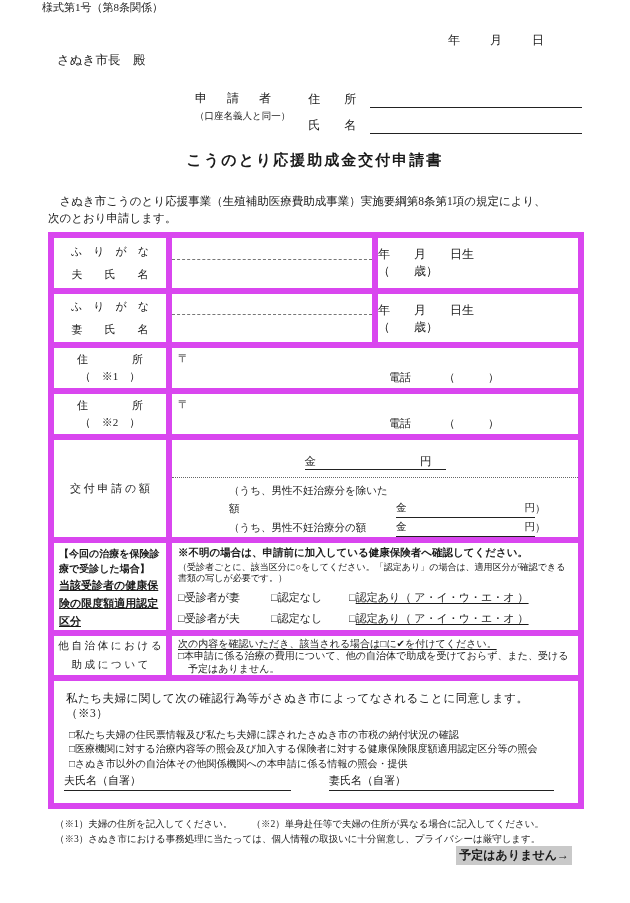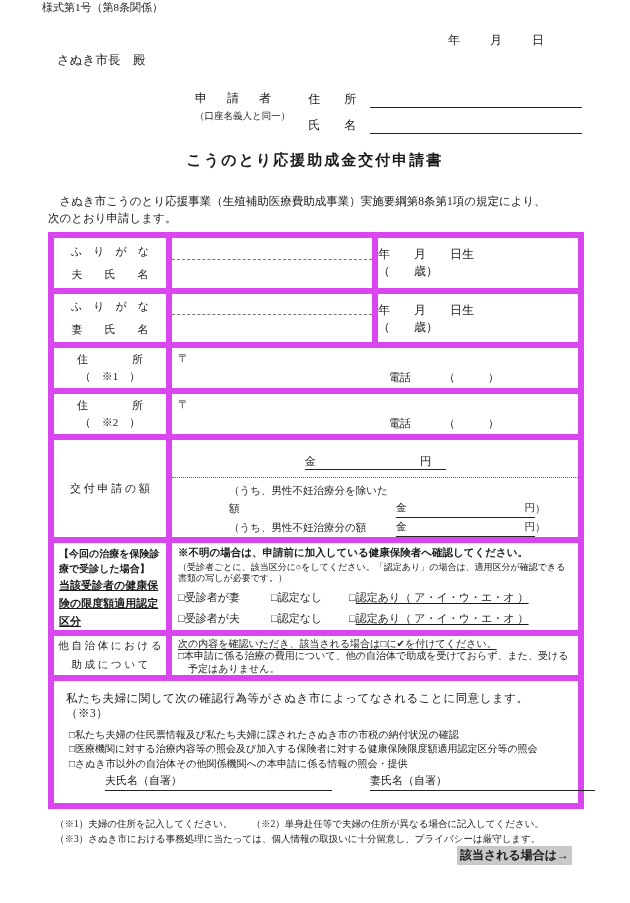"夫氏名（自署）" .sign-block.h { margin-left: 41px -> none }
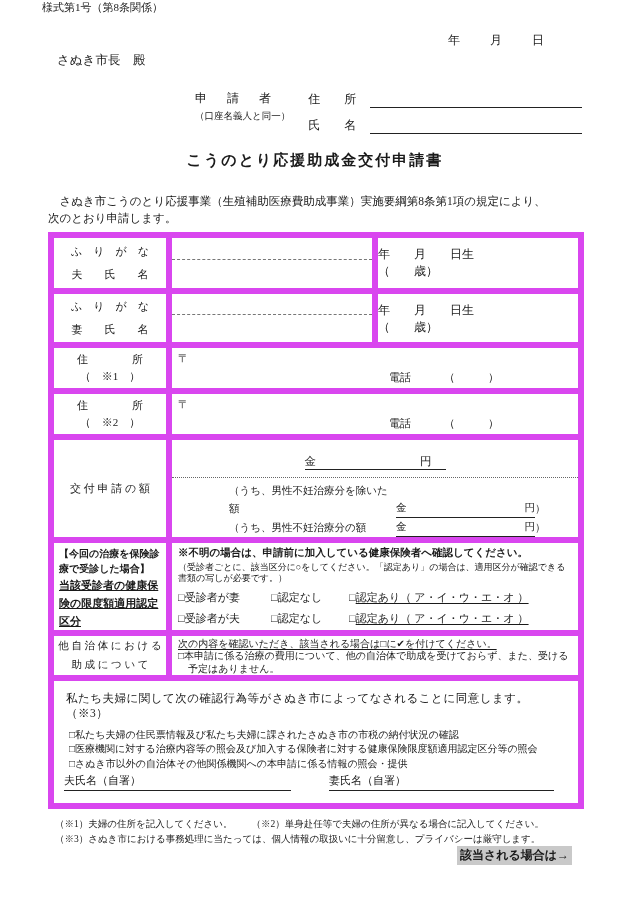"該当される場合は→" div.back-note { text: 該当される場合は -> 予定はありません }
